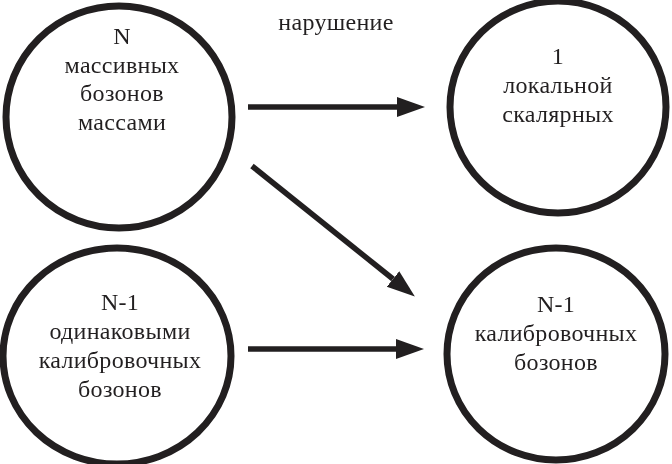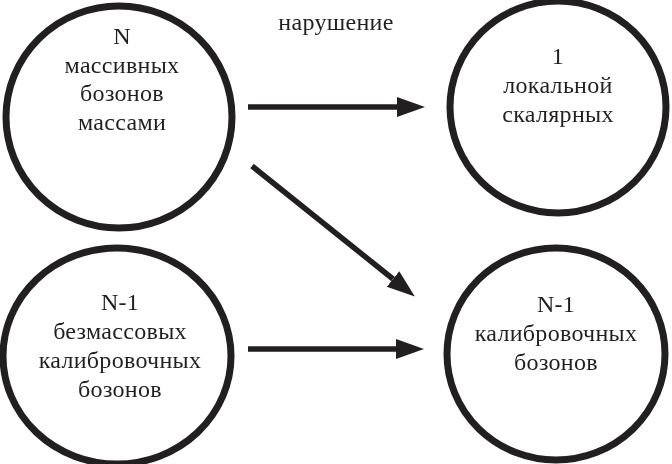"безмассовых" div { text: безмассовых -> одинаковыми }
